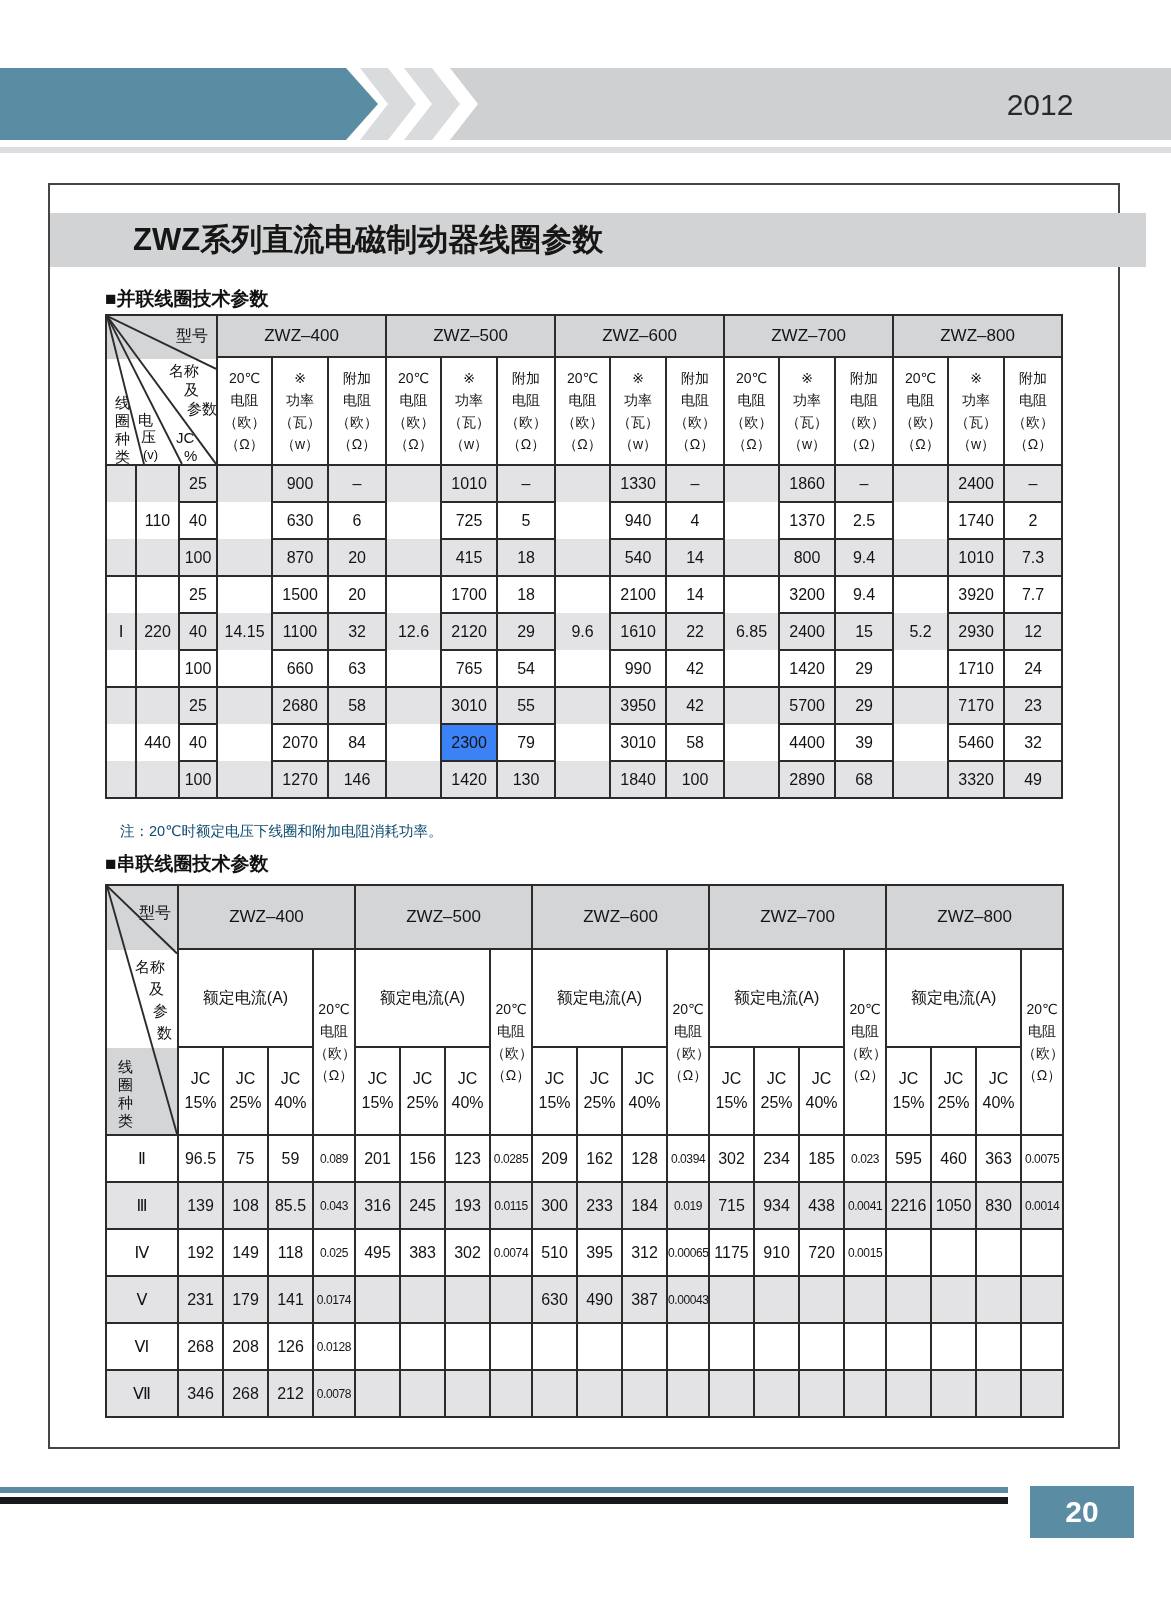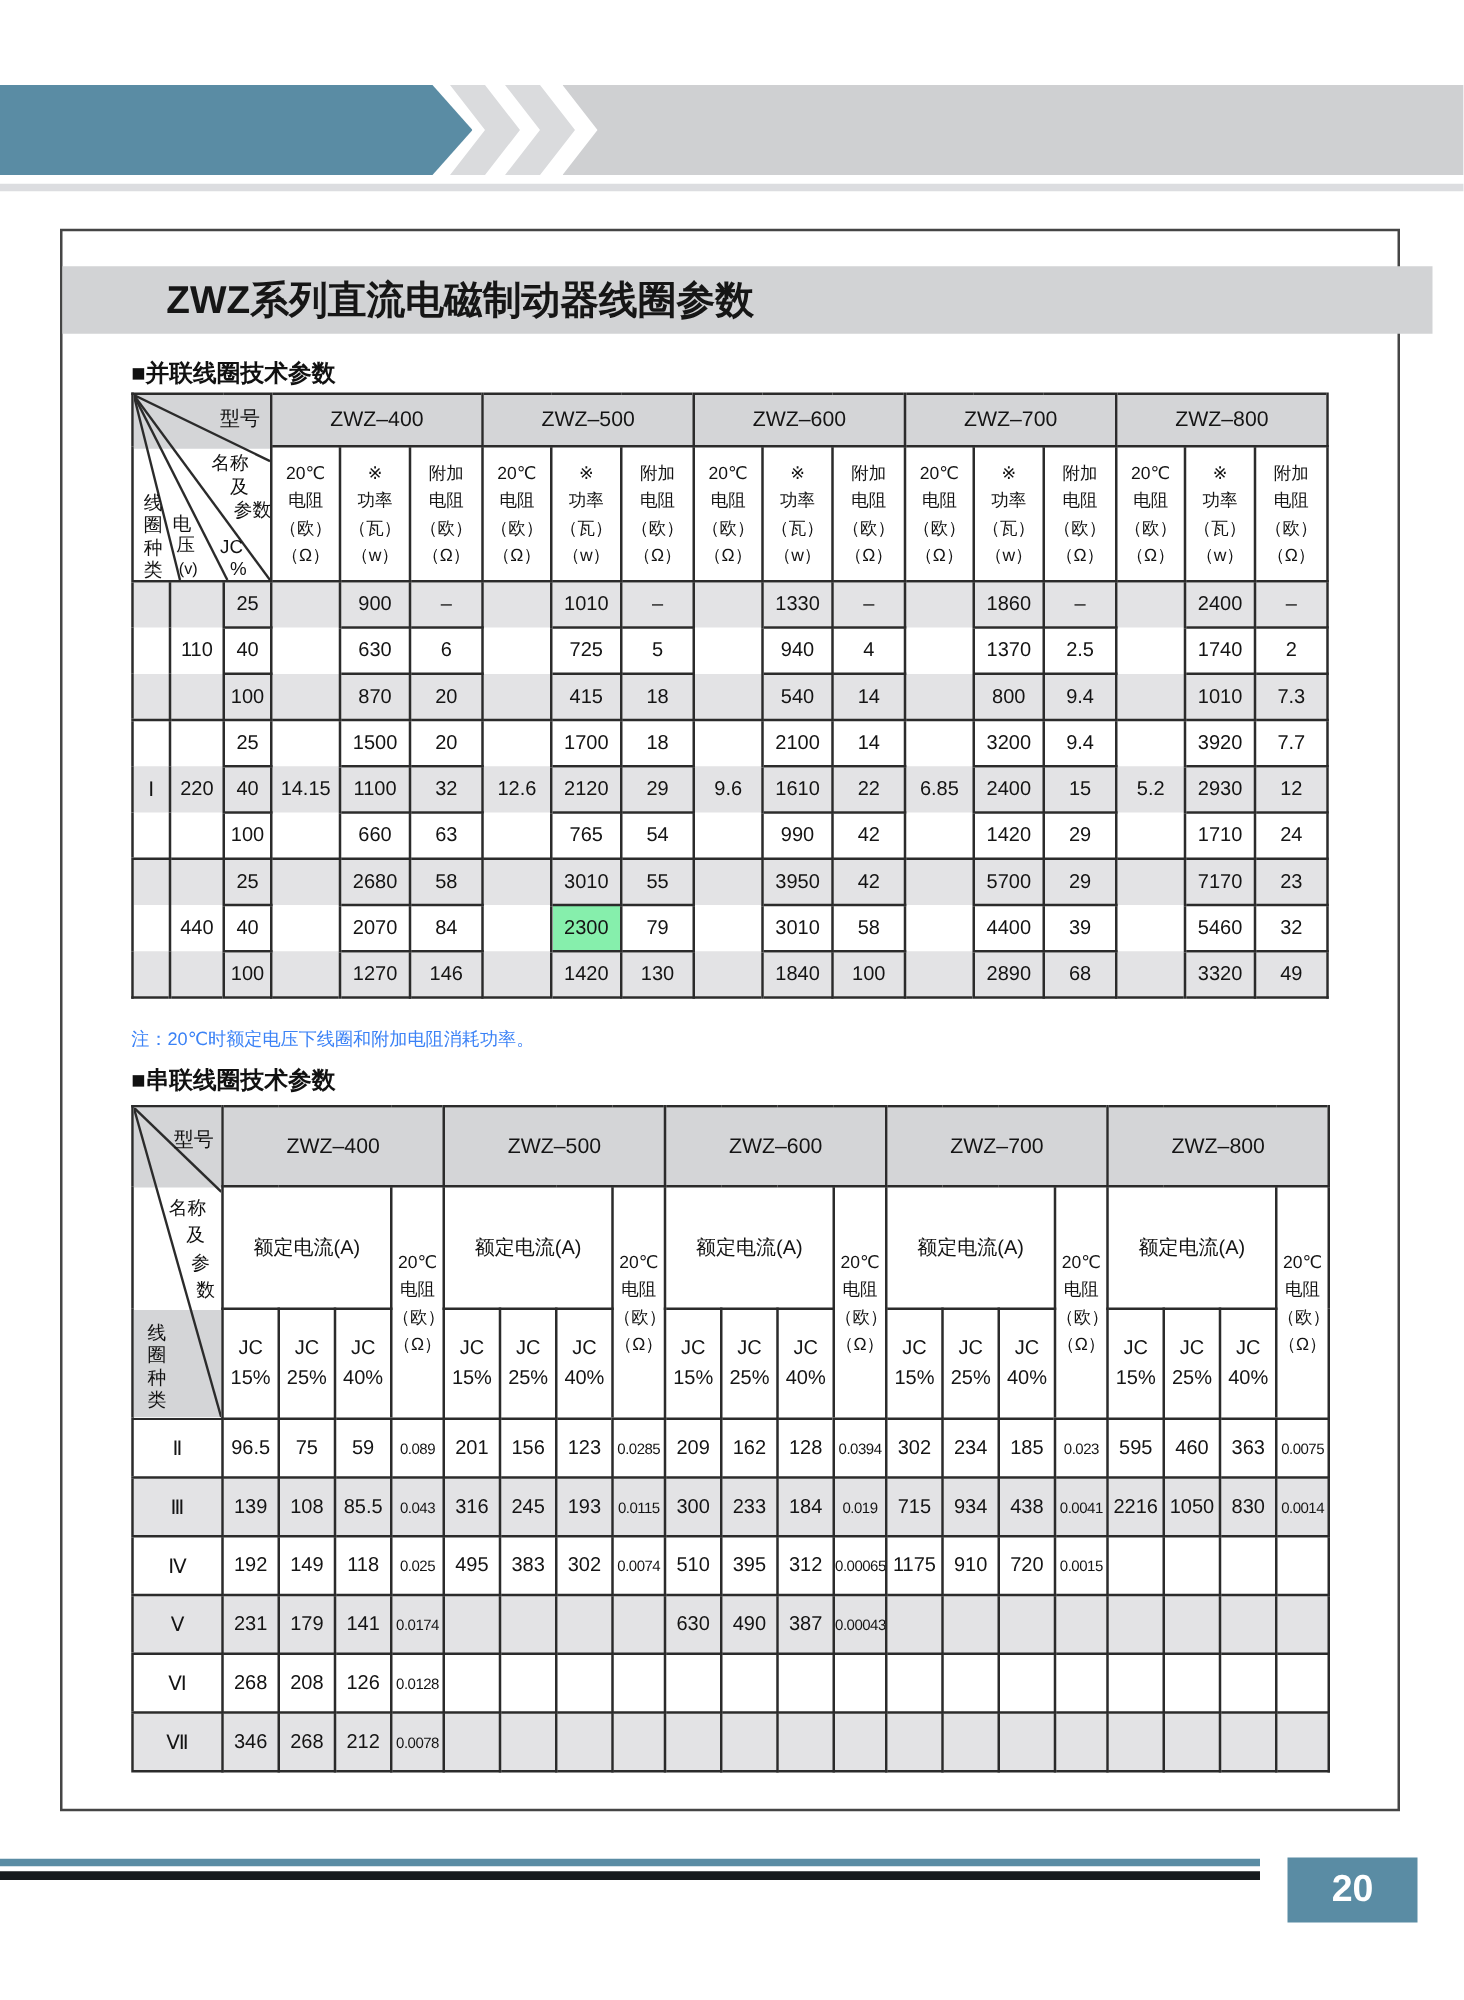"2012" div.banner-year { html: none -> <div>2012</div> }
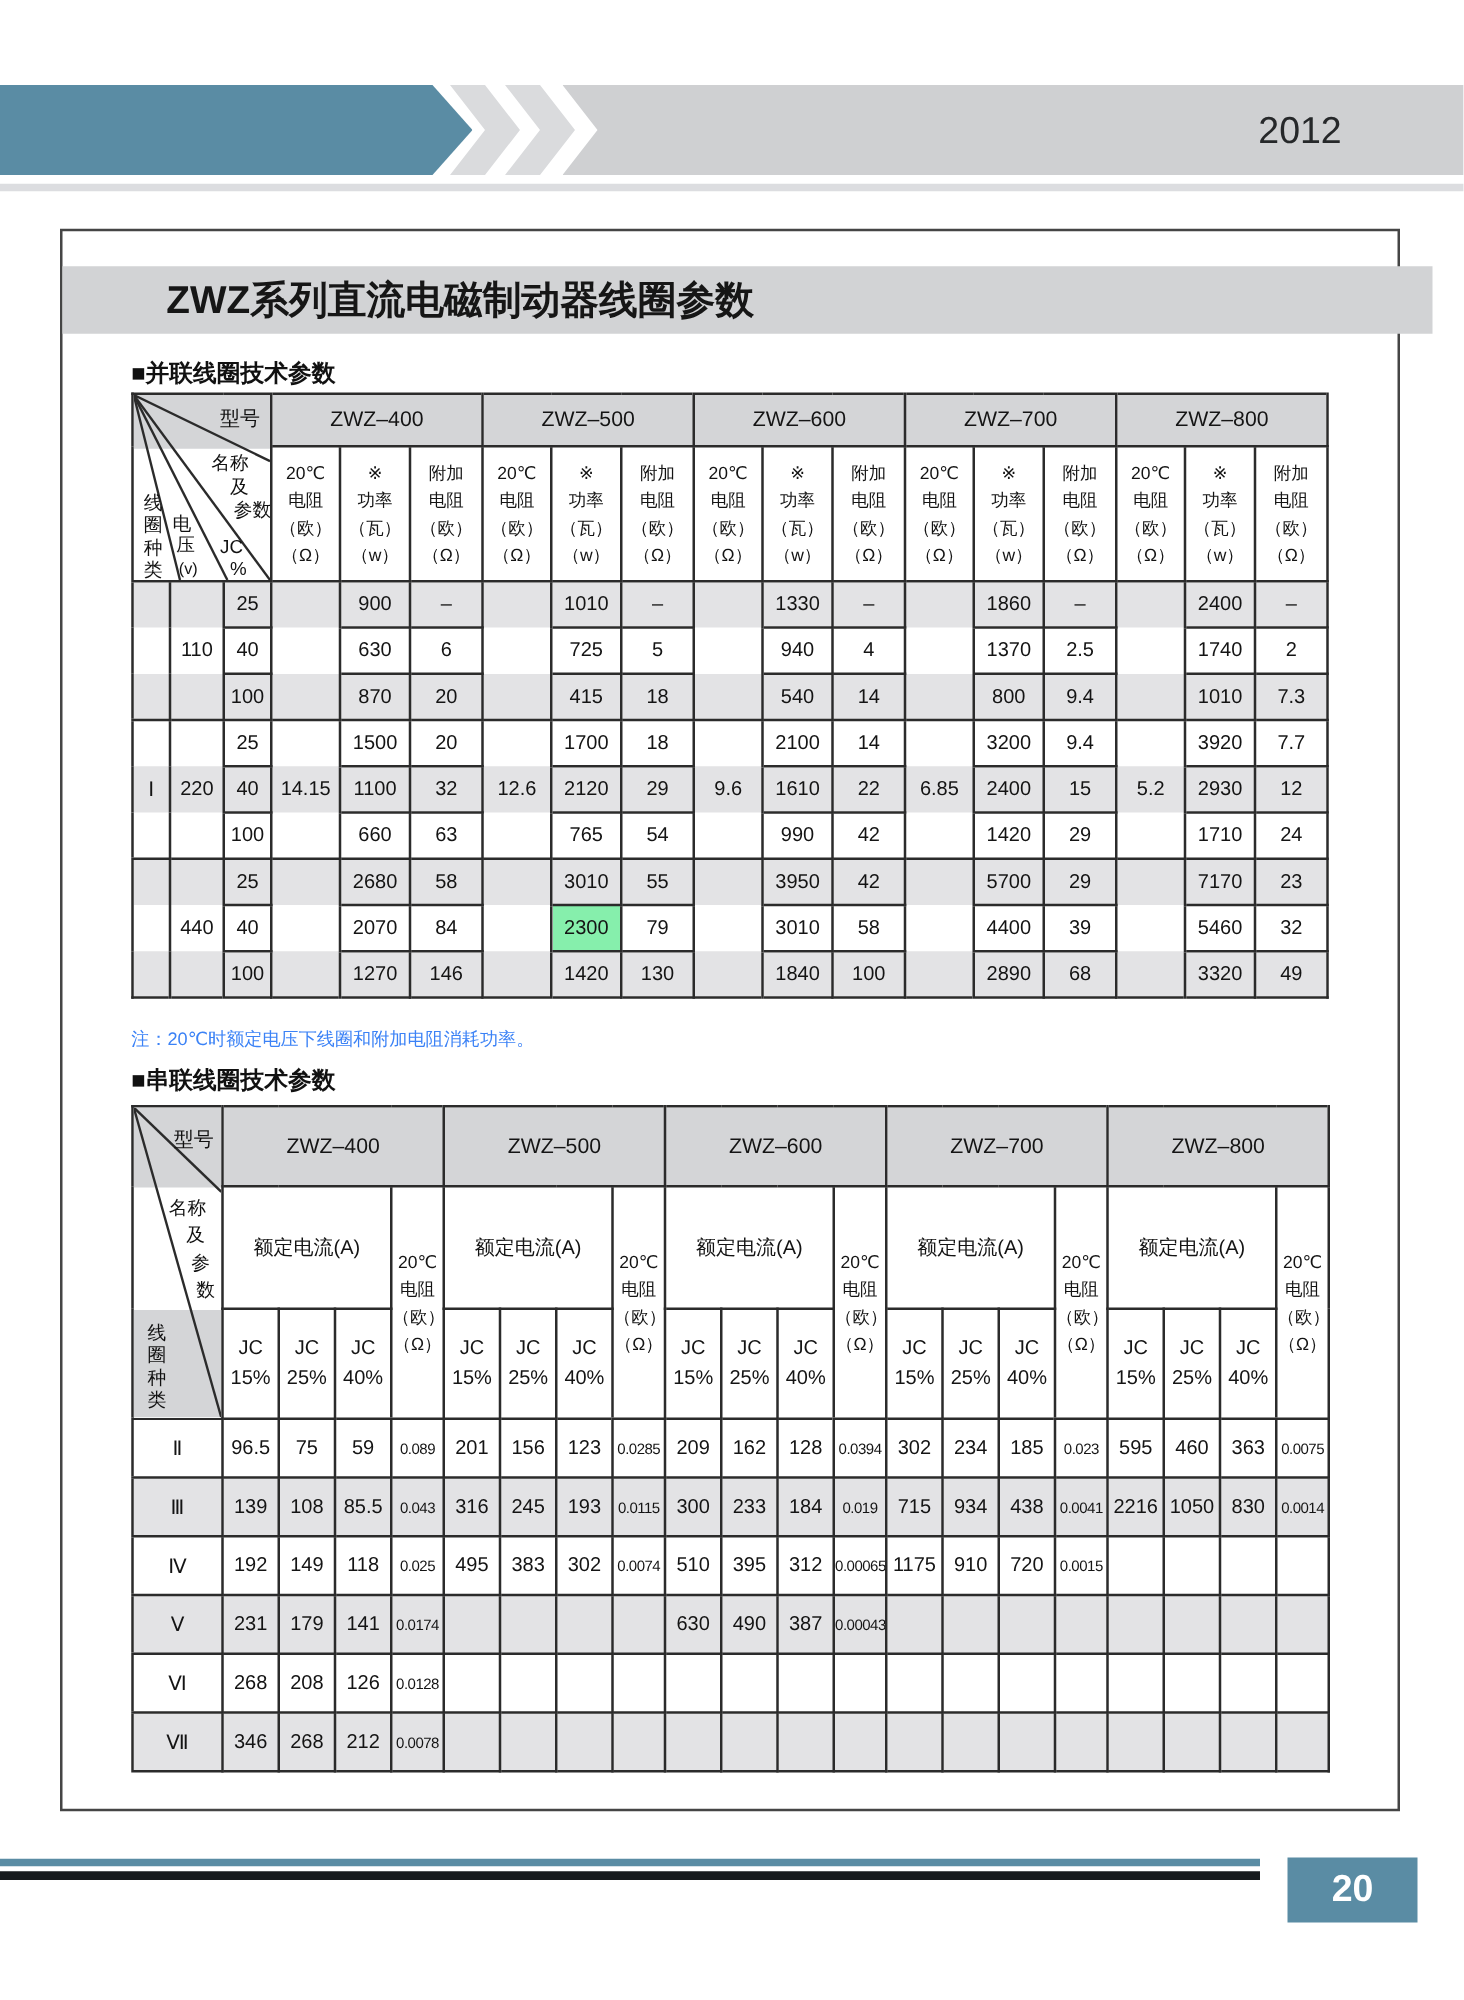"2300" td.shade { background: #86efac -> #3b82f6 }
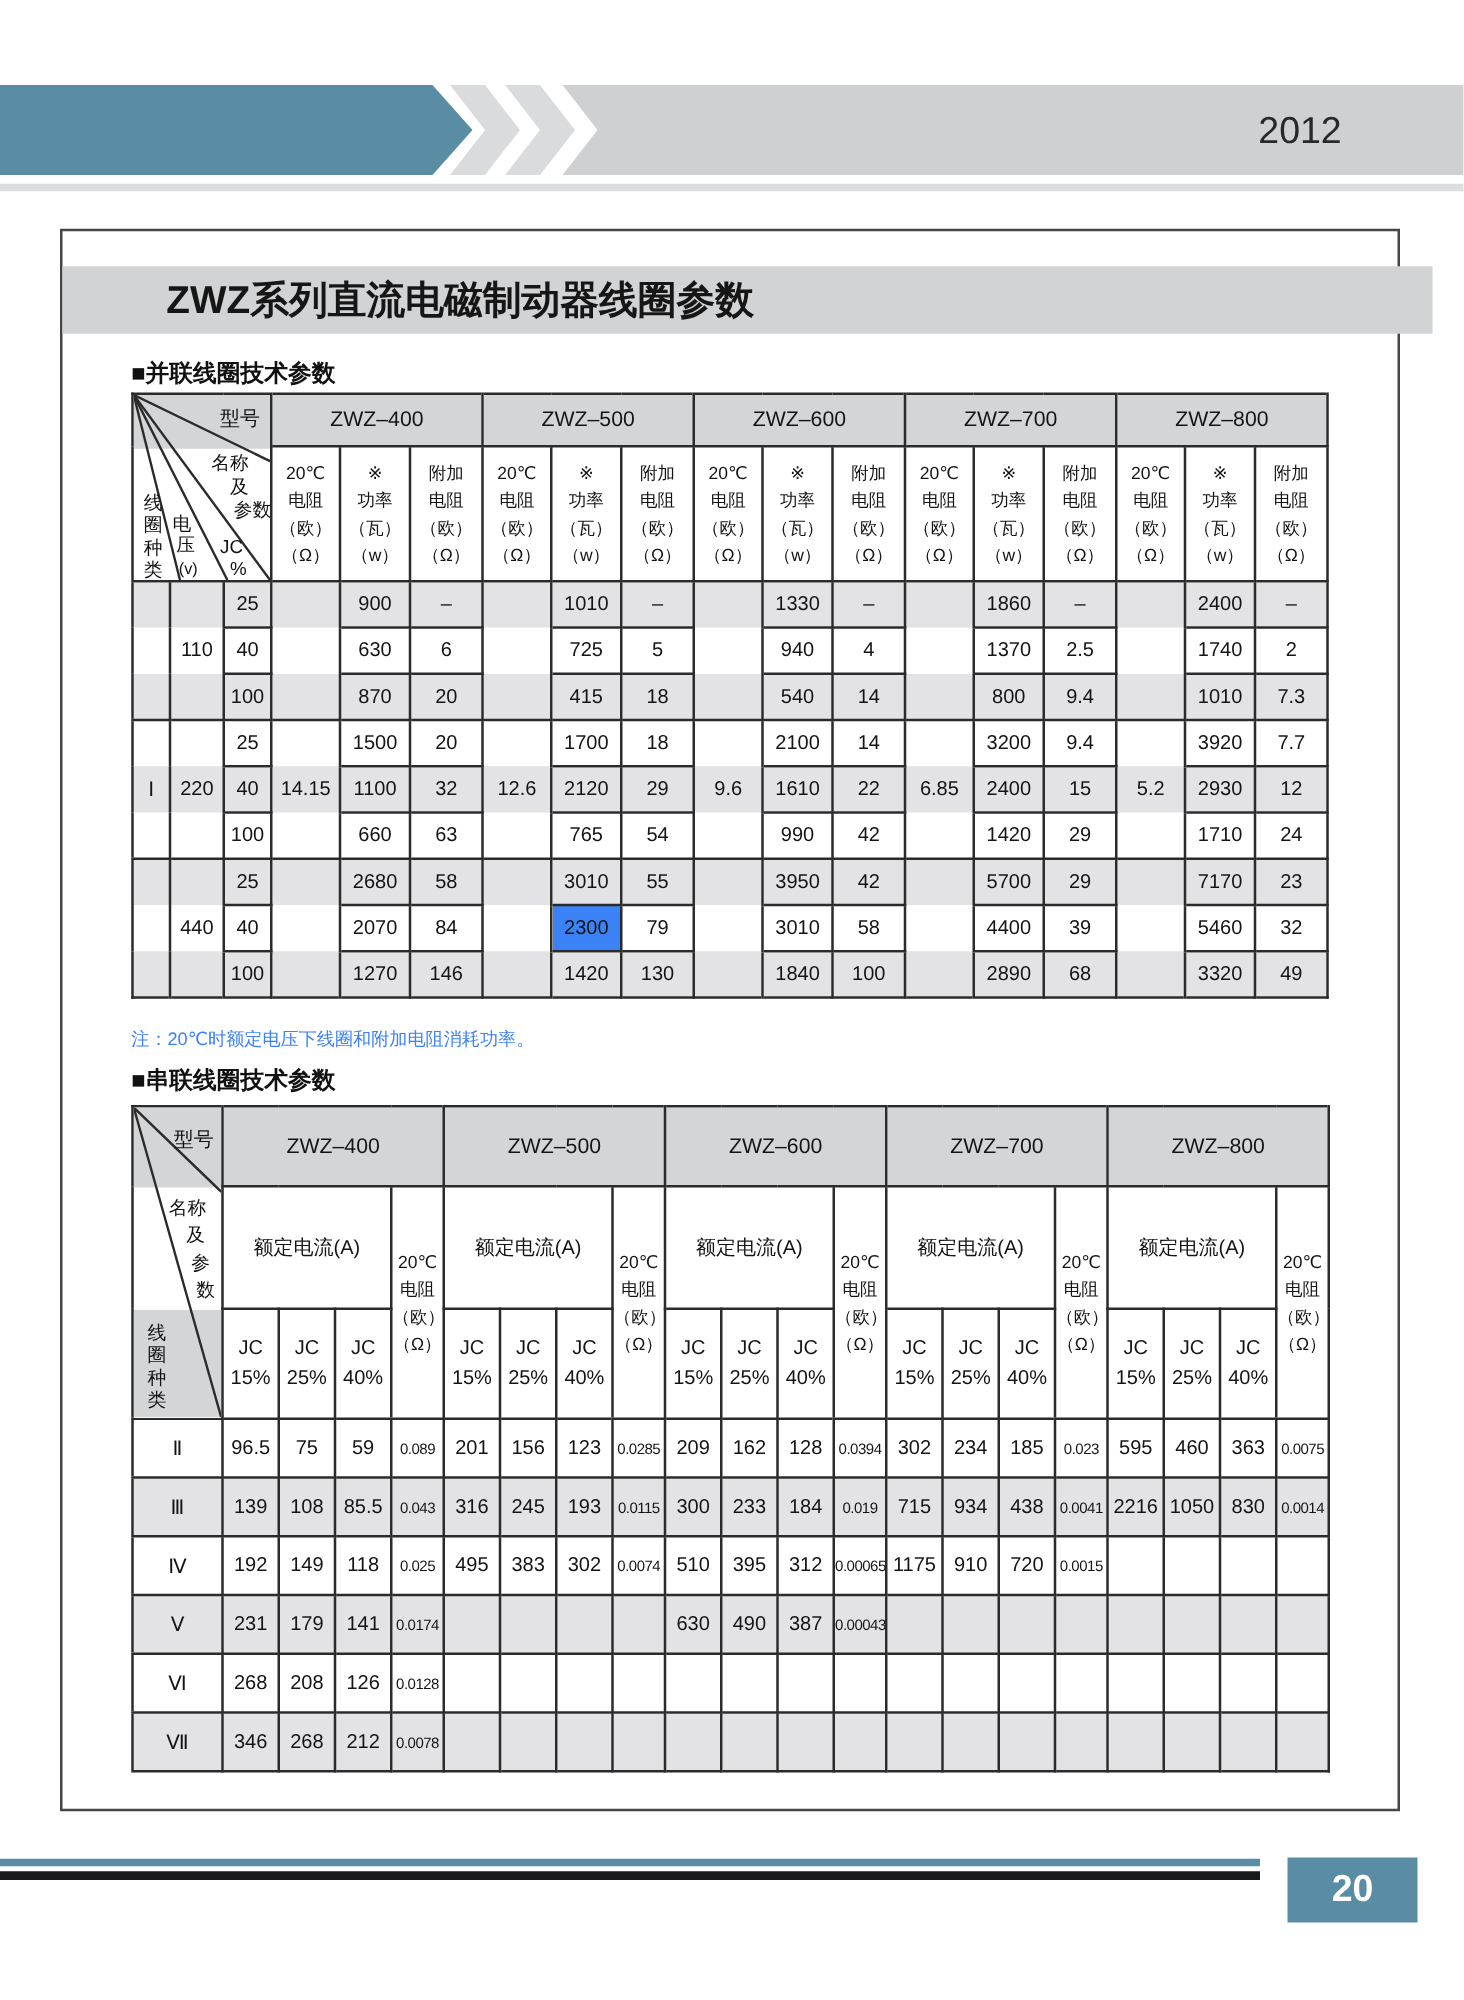"注：20℃时额定电压下线圈和附加电阻消耗功率。" .note { color: #3b82f6 -> #0c4a6e; left: 55px -> 70px }
